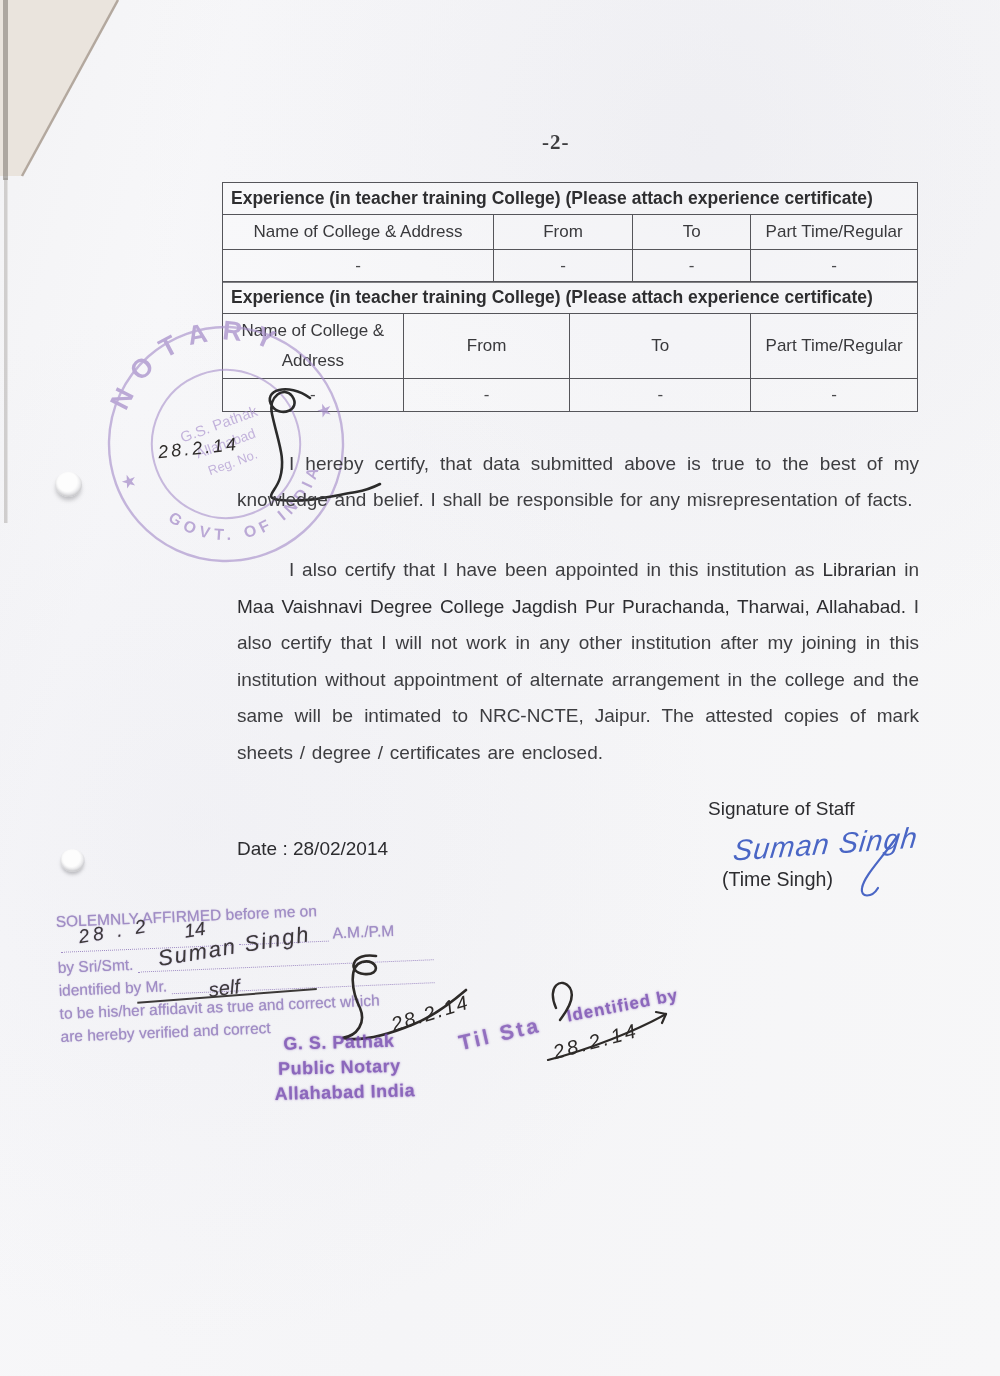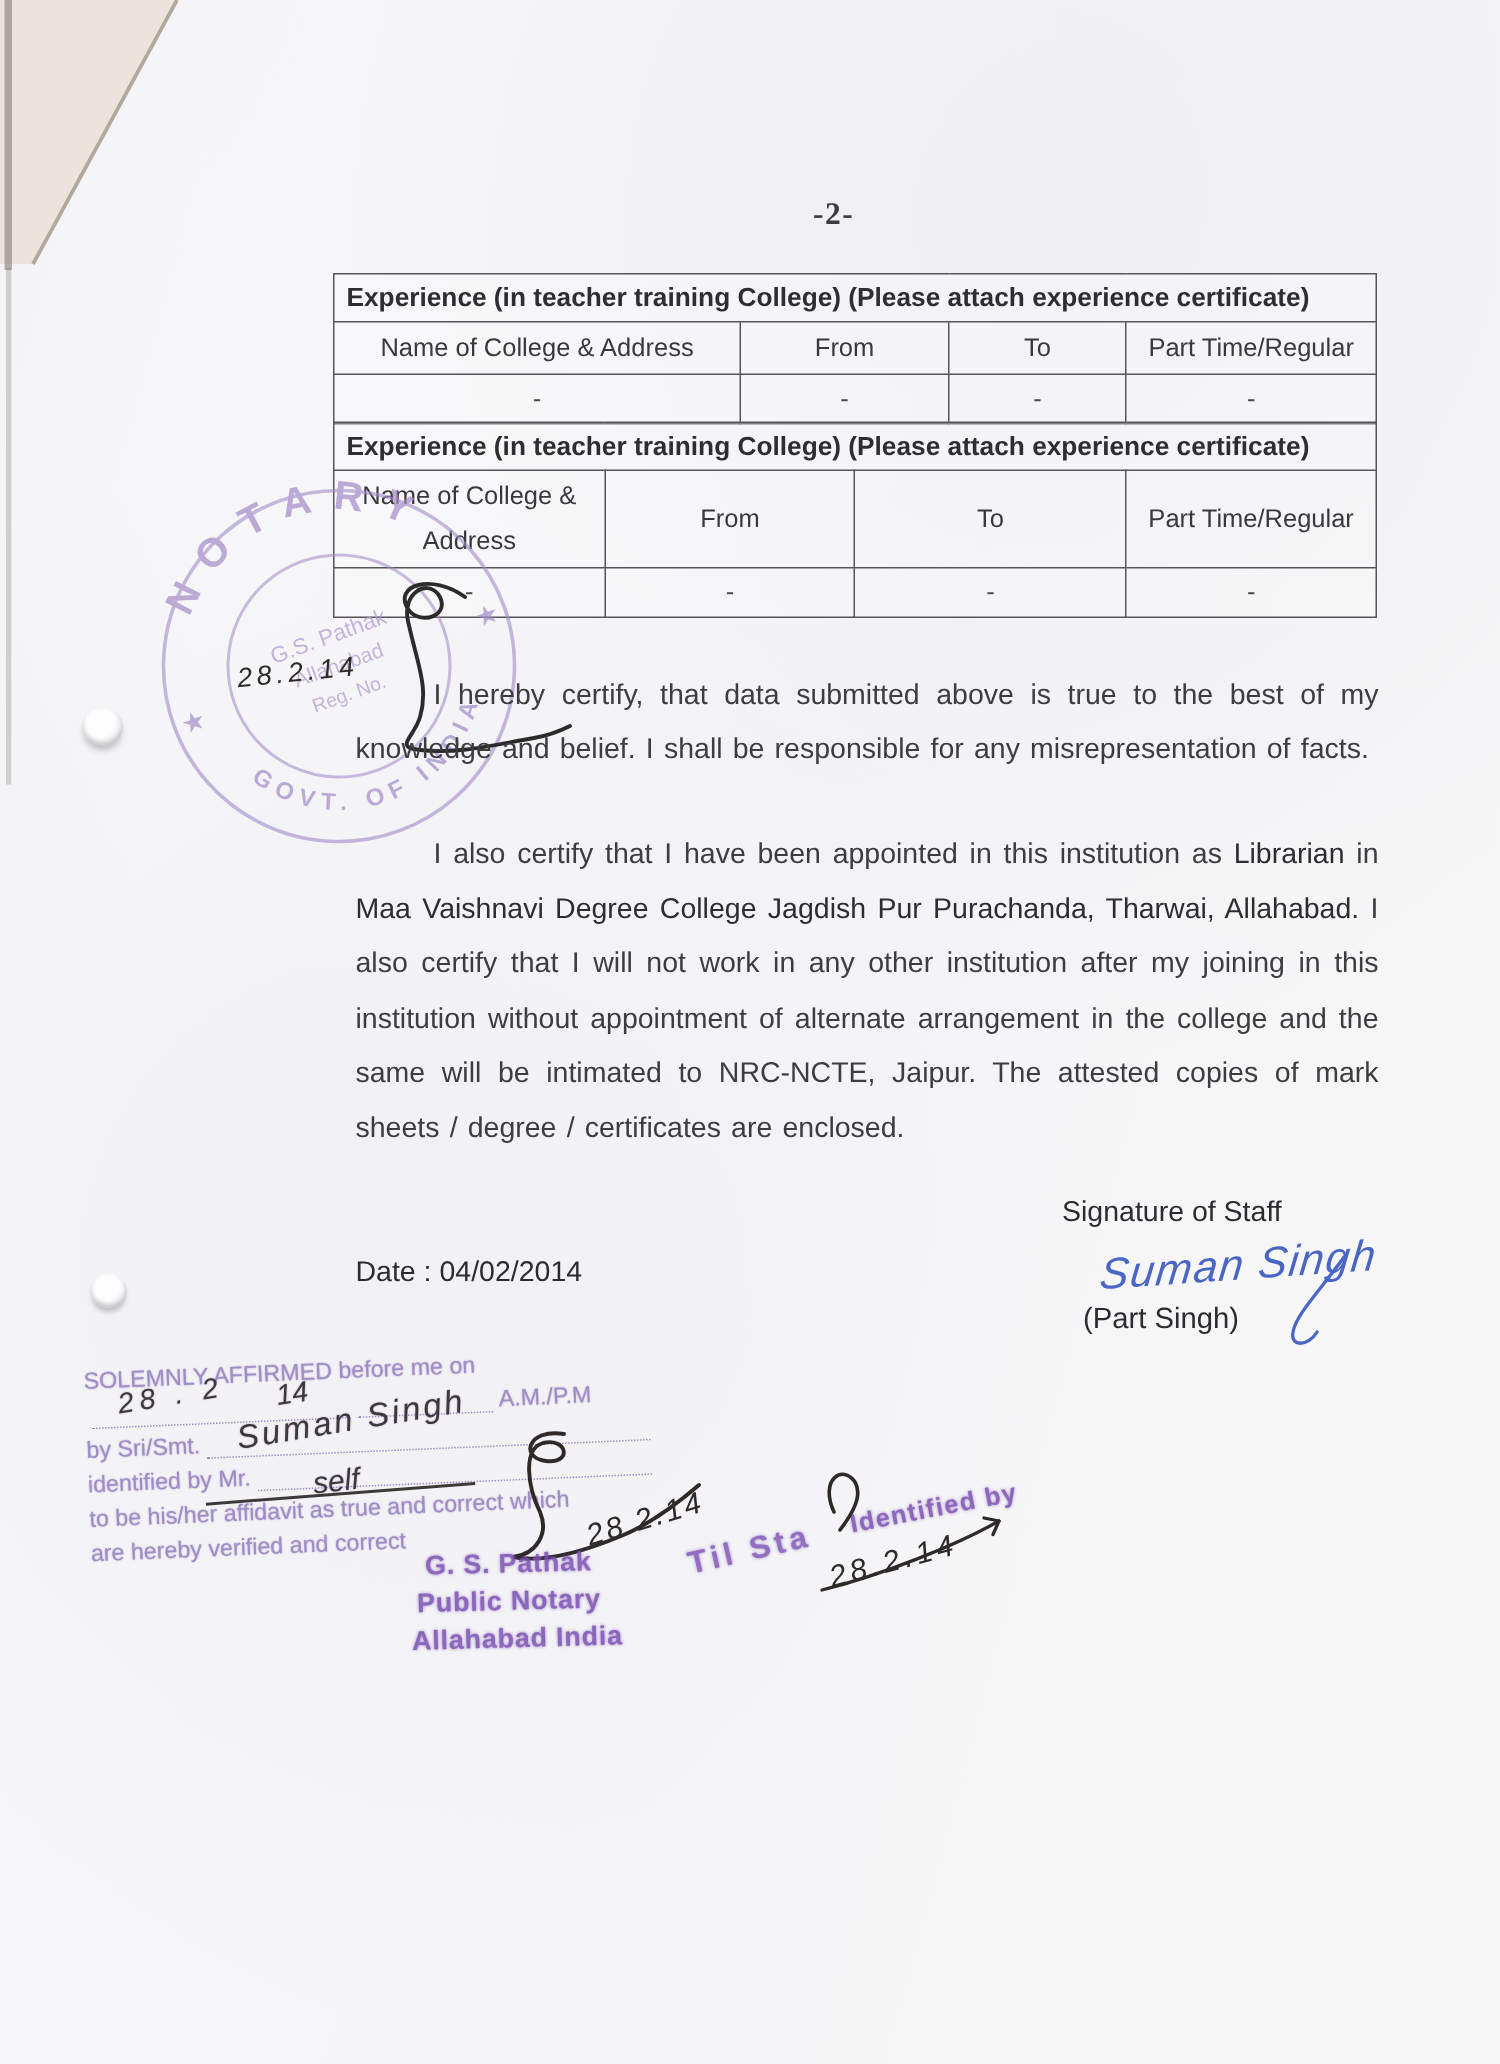"Date : 04/02/2014" div.abs { text: 04/02/2014 -> 28/02/2014 }
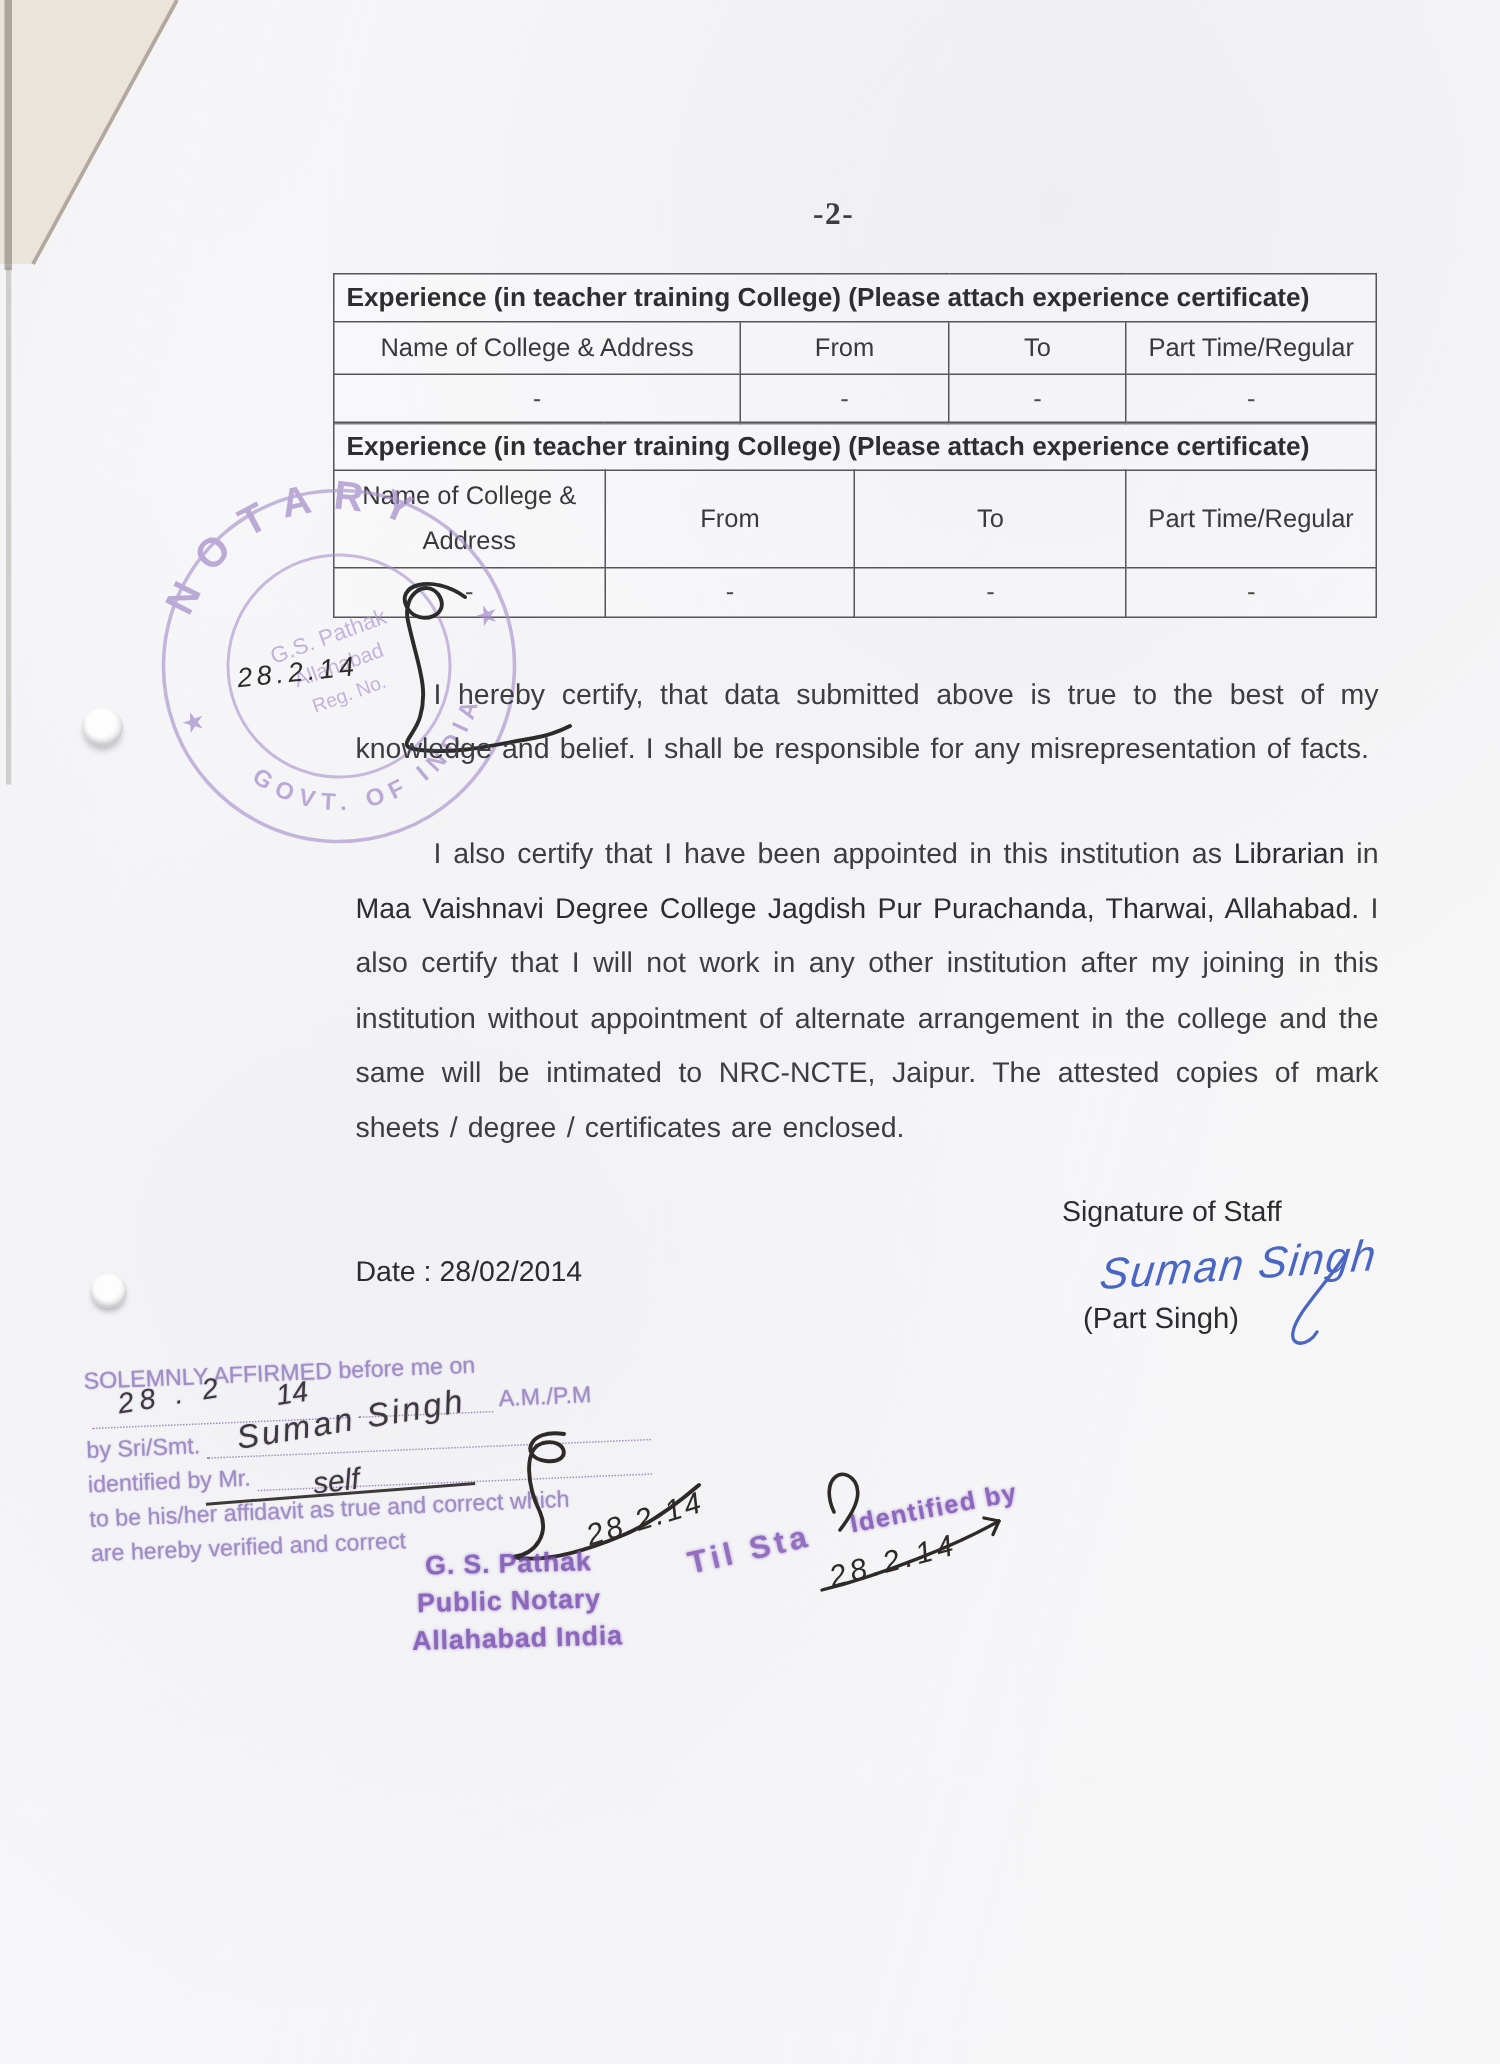"(Part Singh)" div.abs { text: Part -> Time }
